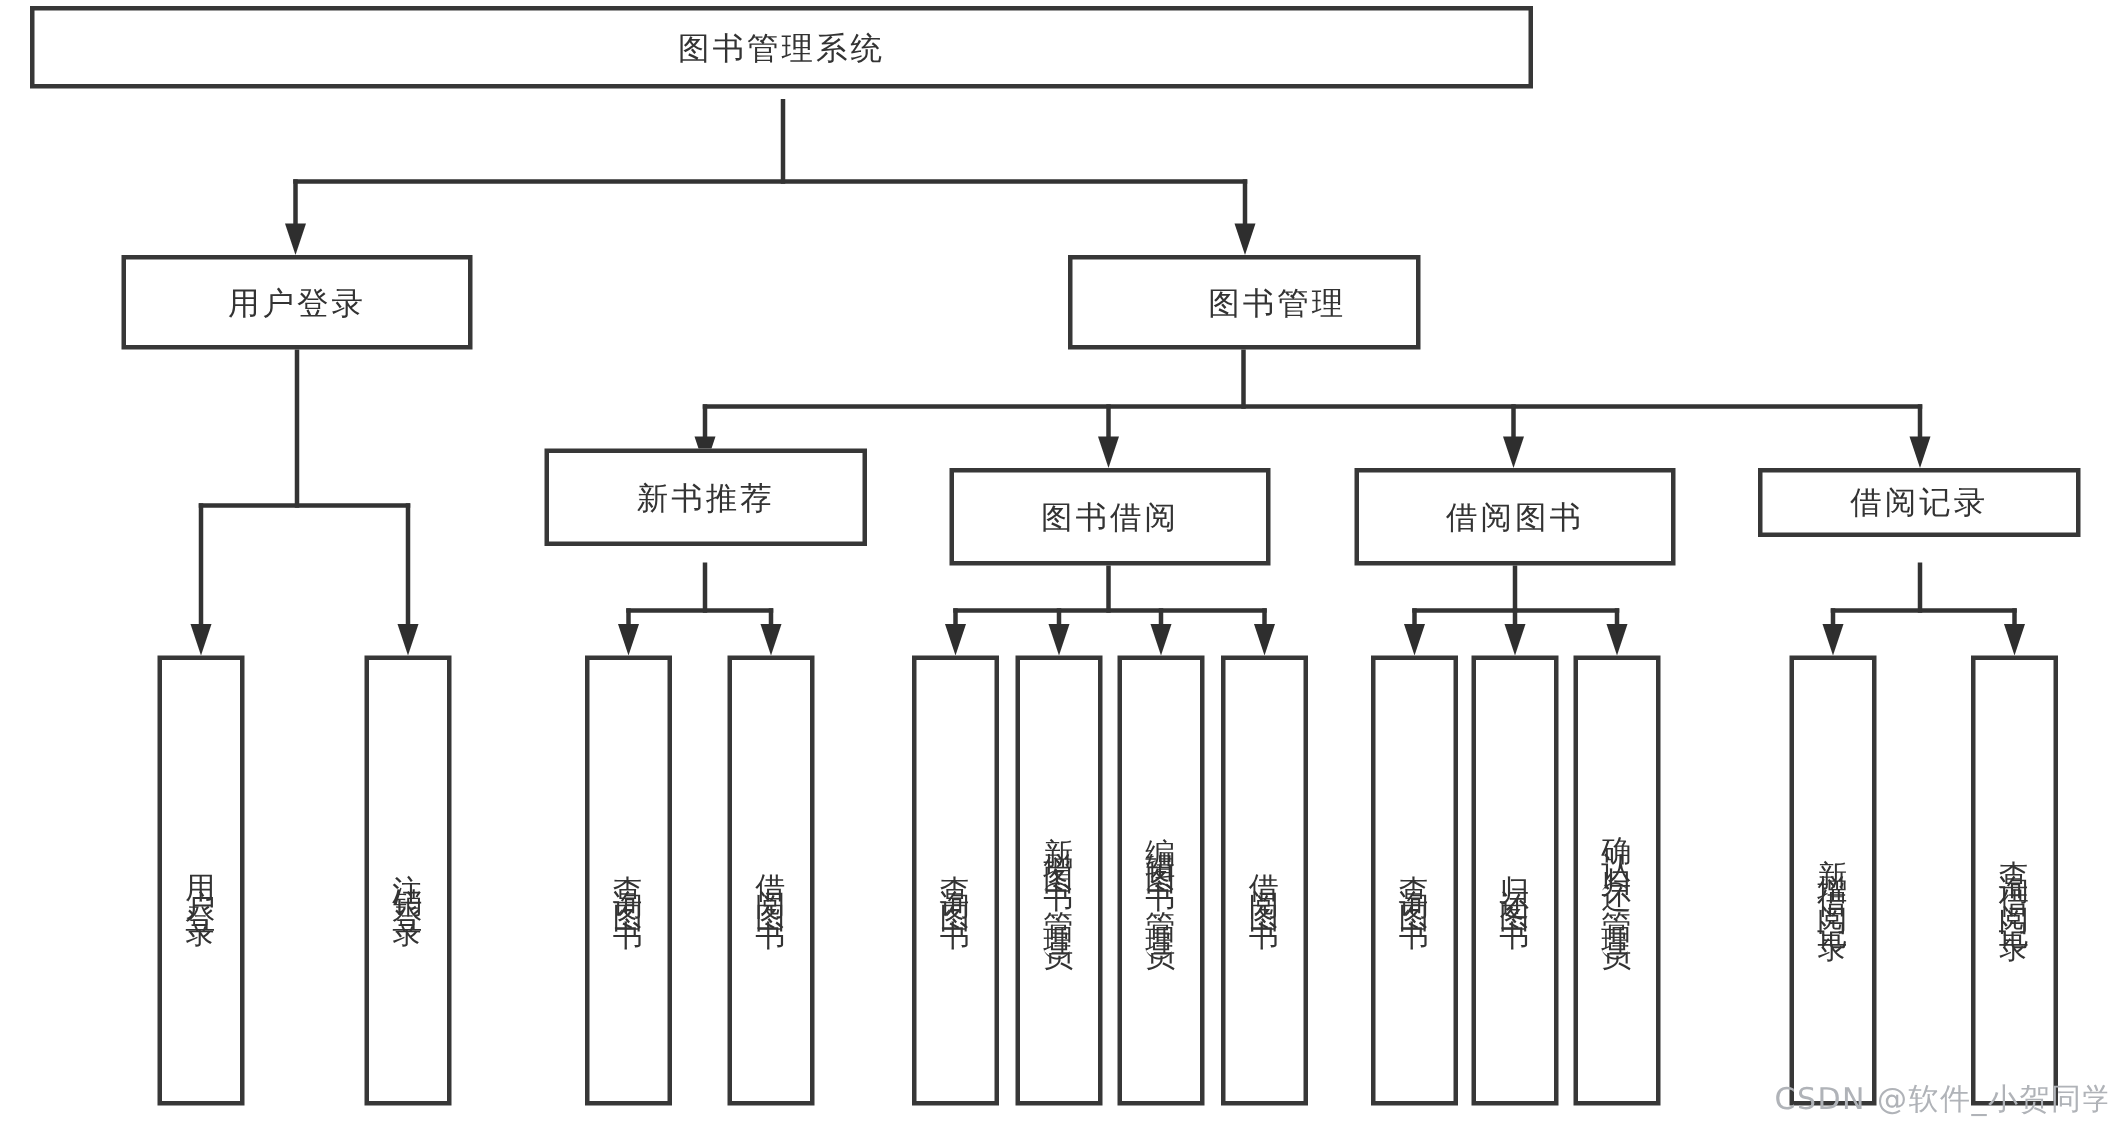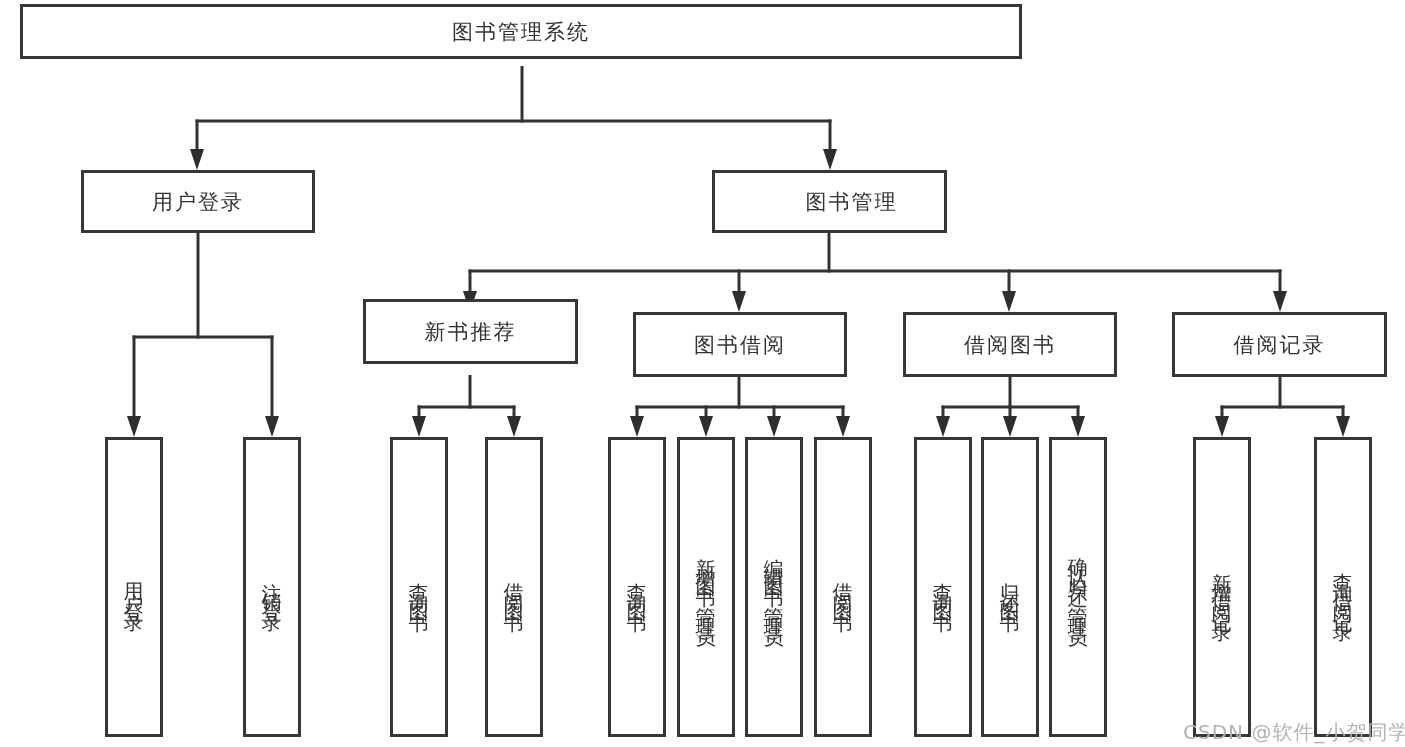"借阅记录" div.hbox { height: 65px -> 46px }
